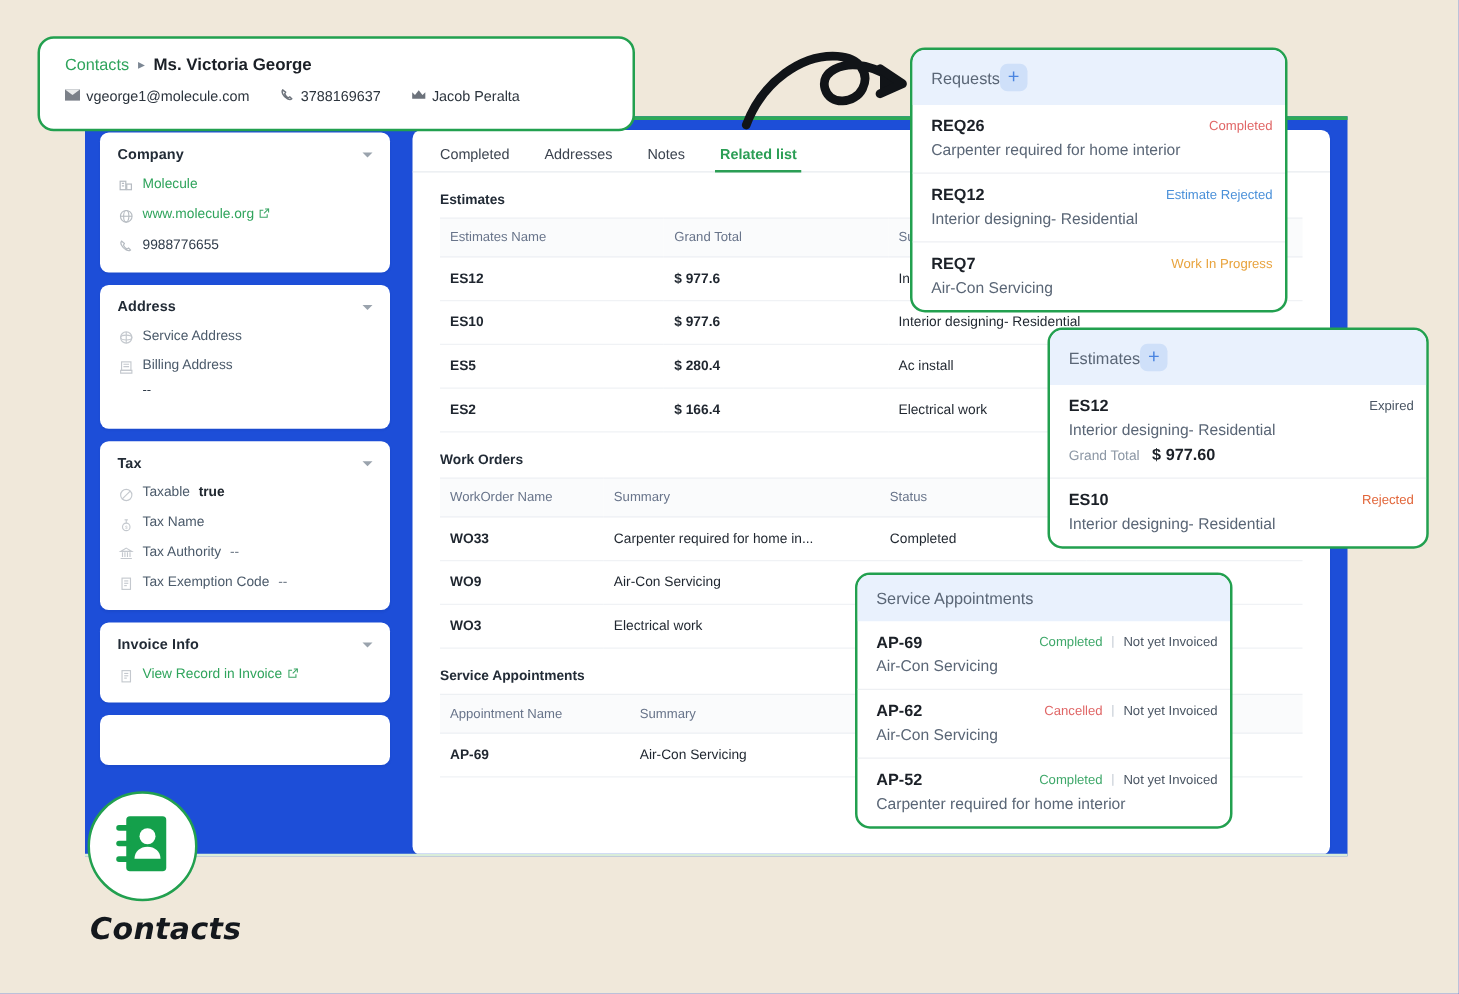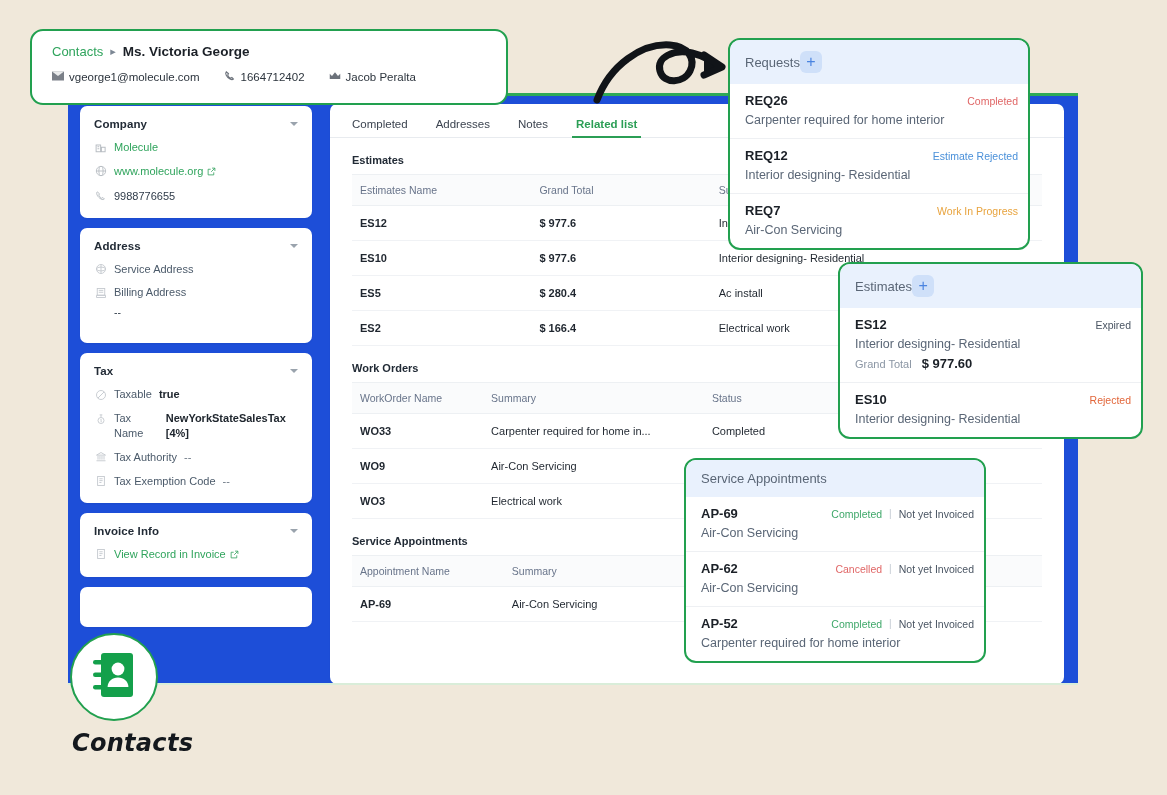"1664712402" span { text: 1664712402 -> 3788169637 }
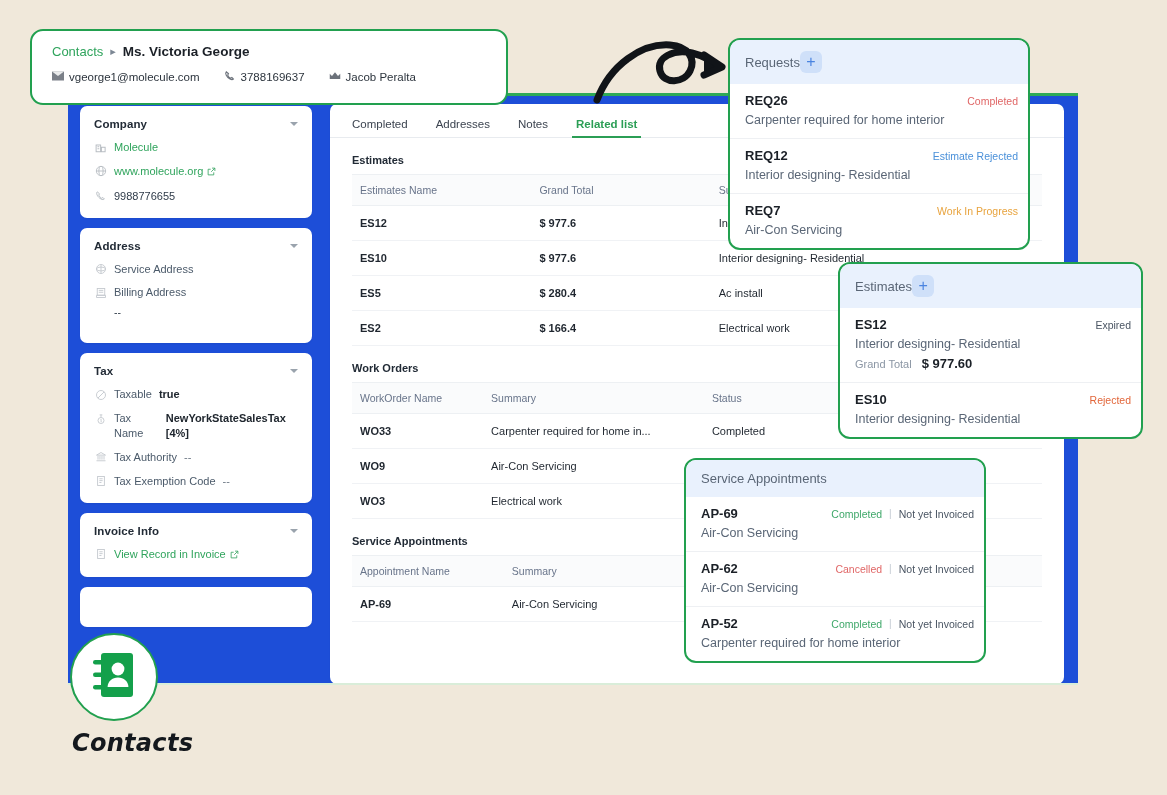"Molecule" .frow { align-items: flex-start -> flex-end }
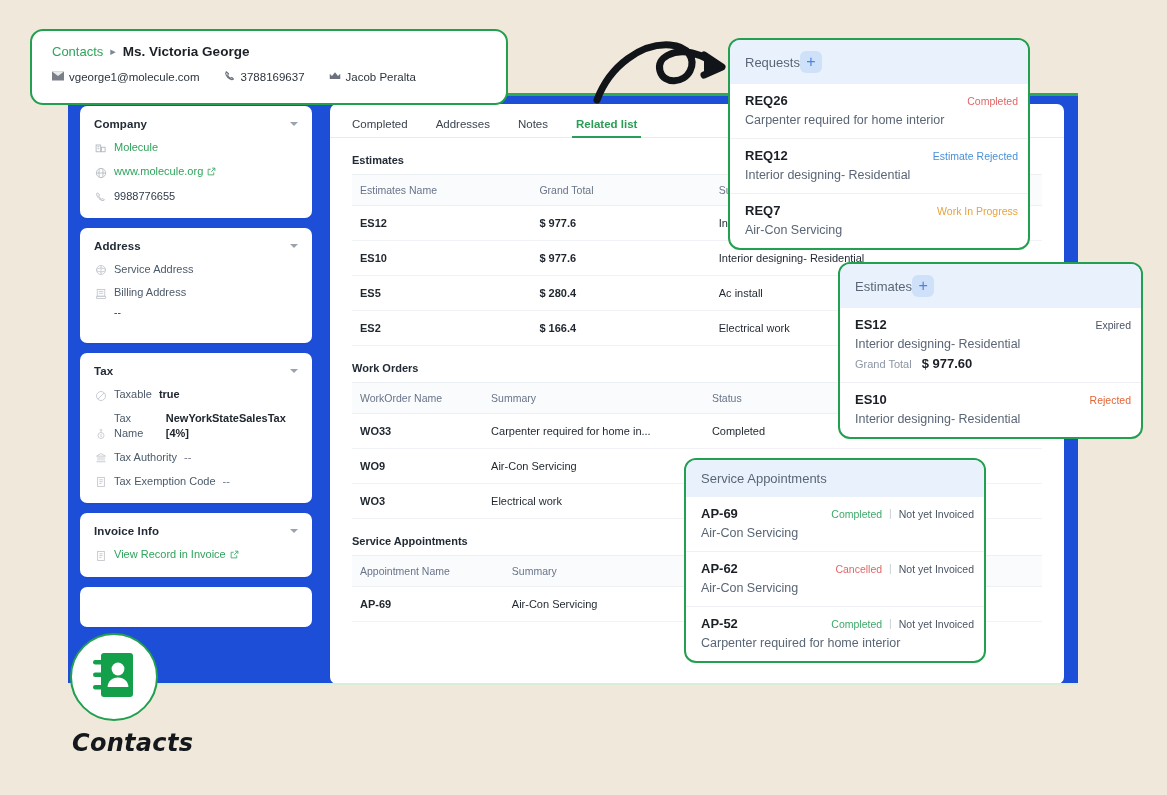"NewYorkStateSalesTax [4%]" span.fval { html: <span>NewYorkStateSalesTax [4%]</span> -> none }
